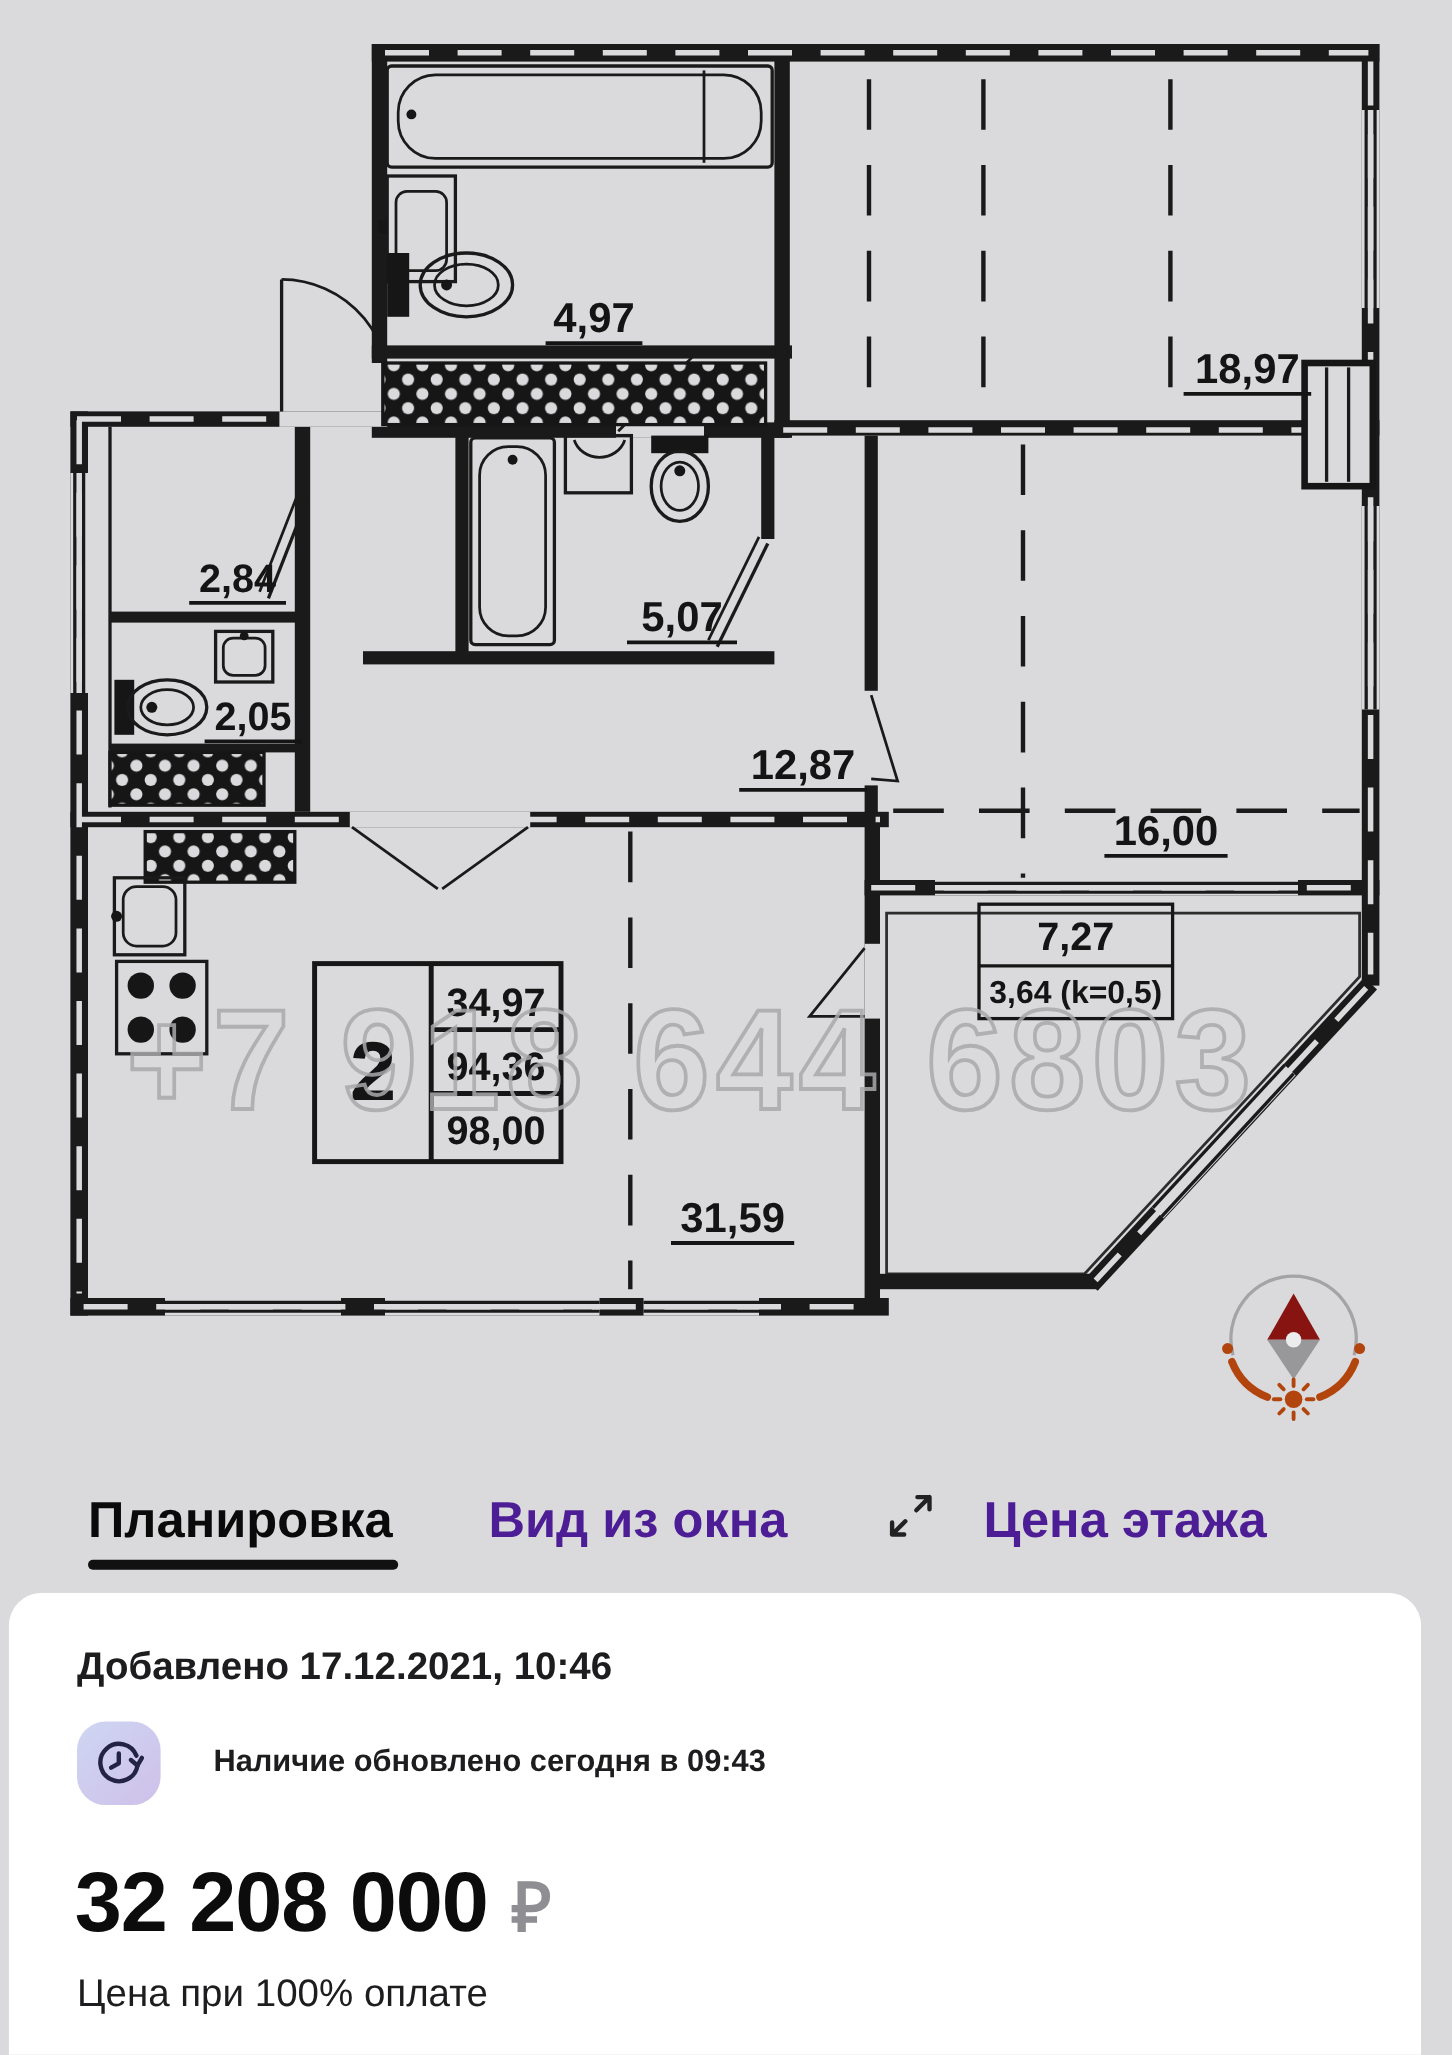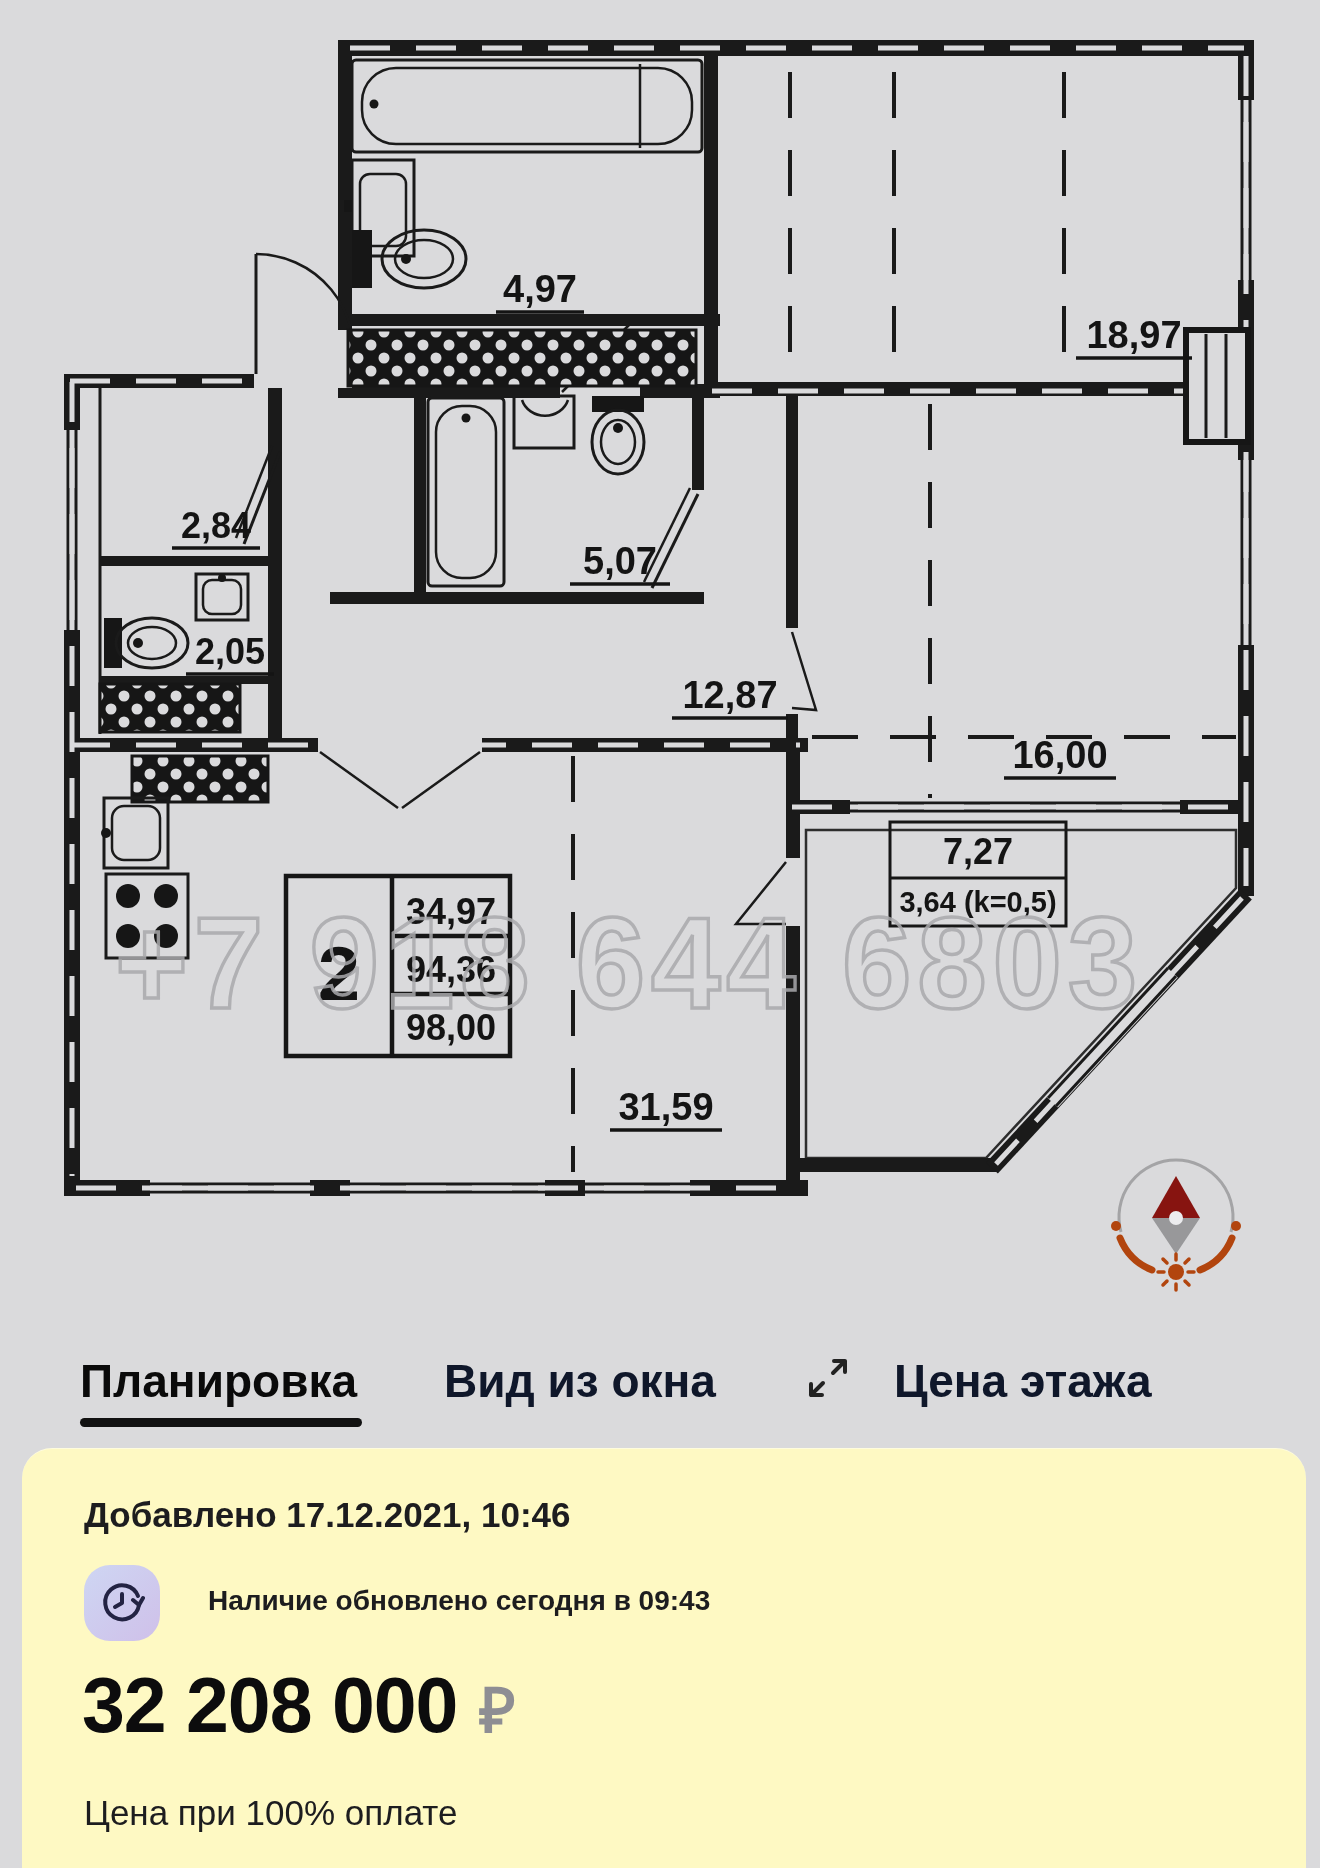"Вид из окна" .tab { color: #0f172a -> #4c1d95 }
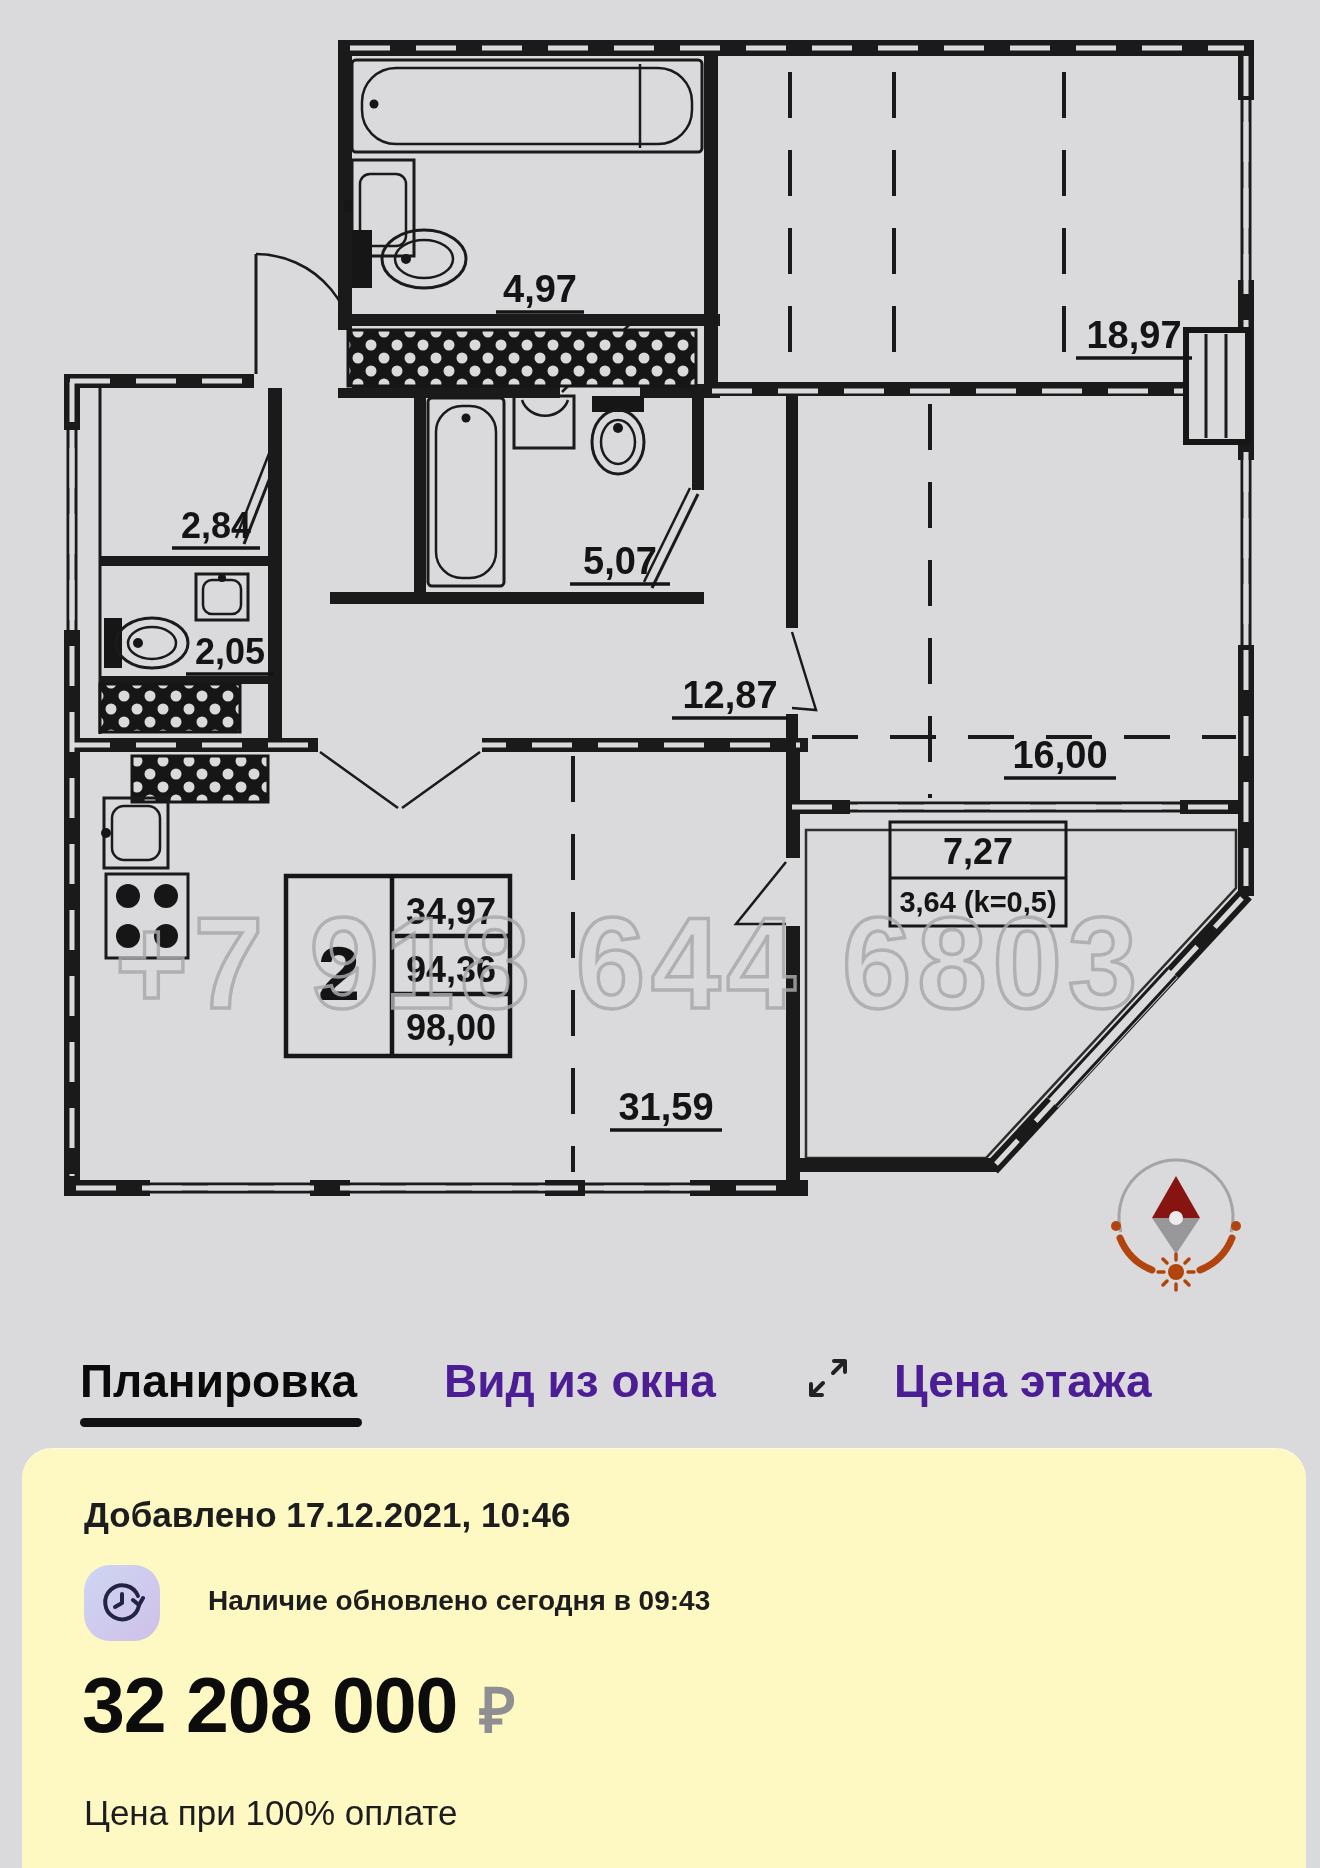"Добавлено 17.12.2021, 10:46" .card { background: #fef9c3 -> #ffffff; left: 22px -> 8px }
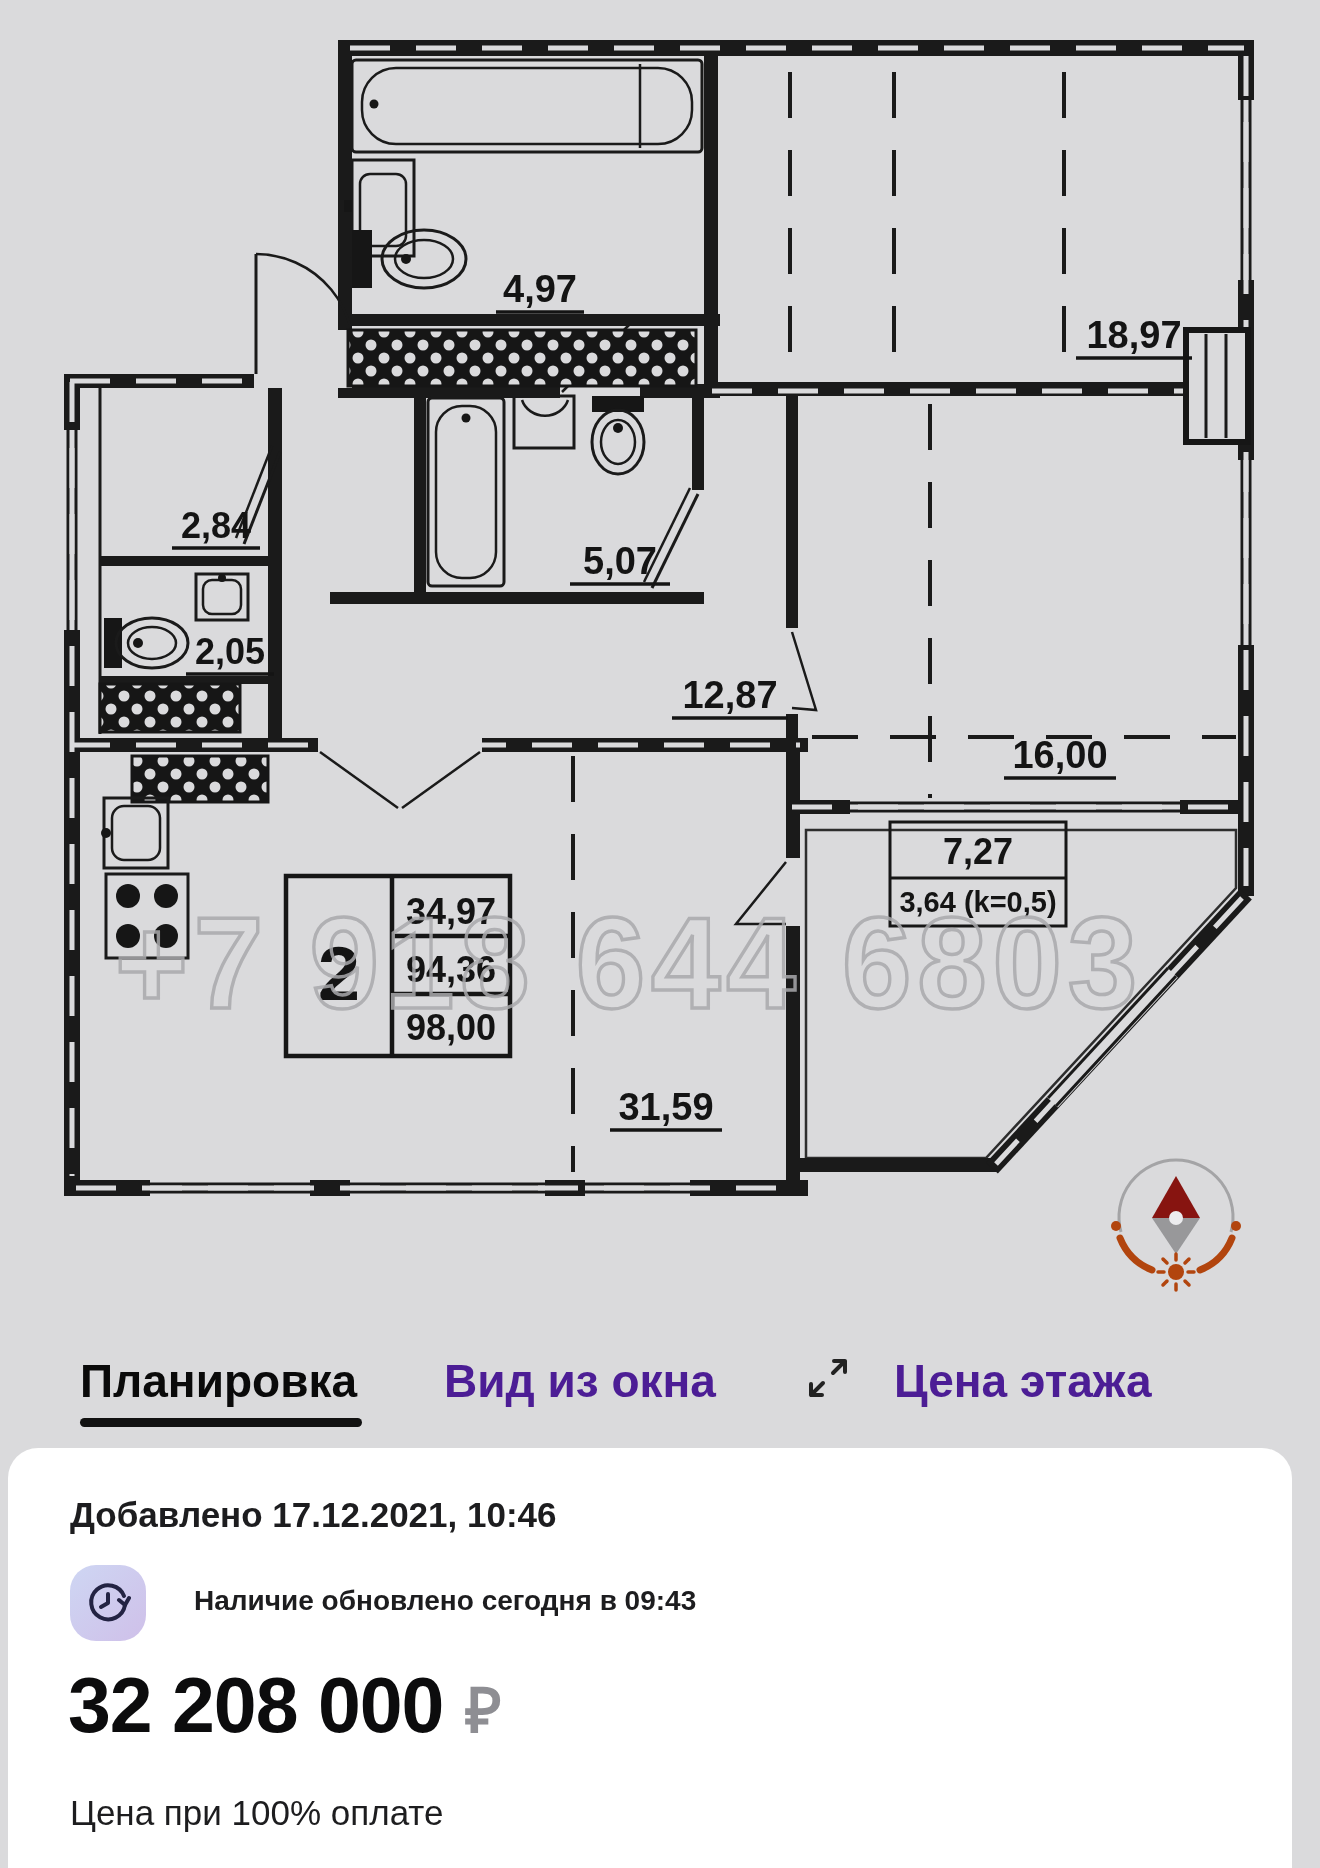"32 208 000" .price { margin-top: none -> 24px }
